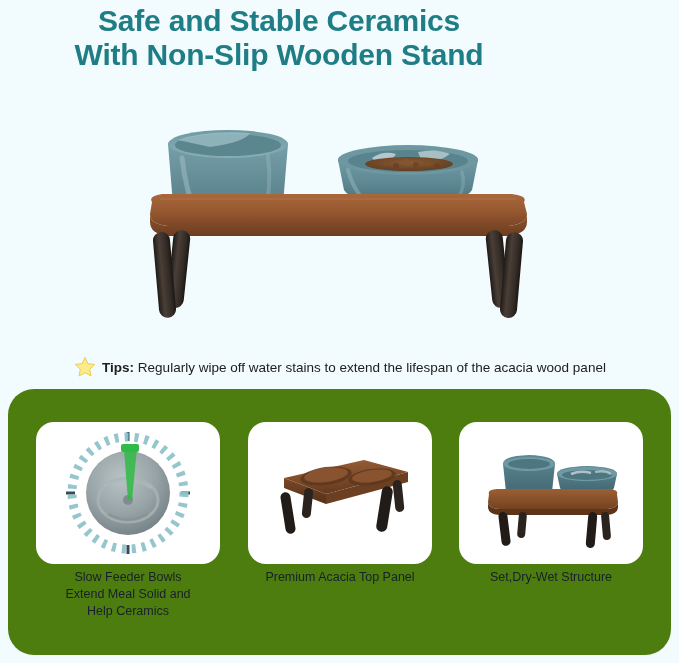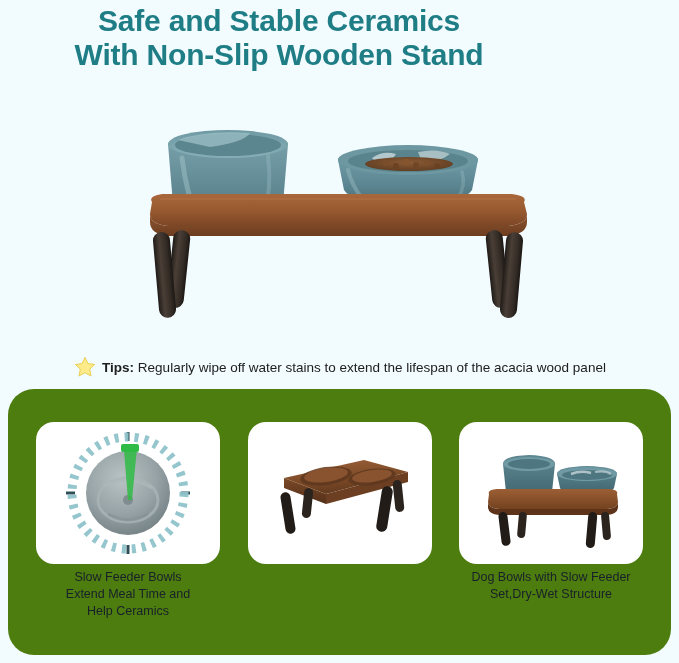"Premium Acacia Top Panel" div.cap-line { html: none -> <div>Premium Acacia Top Panel</div> }
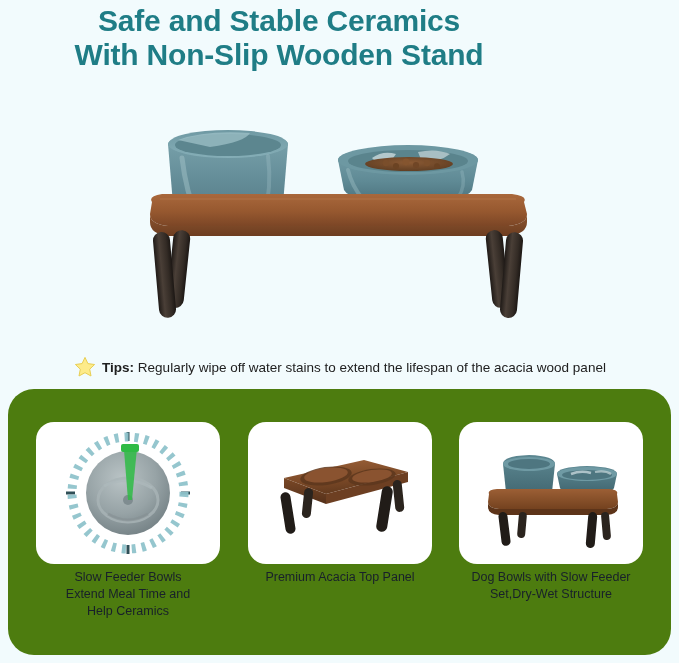"Dog Bowls with Slow Feeder" div.cap-line { html: <div>Dog Bowls with Slow Feeder</div> -> none }
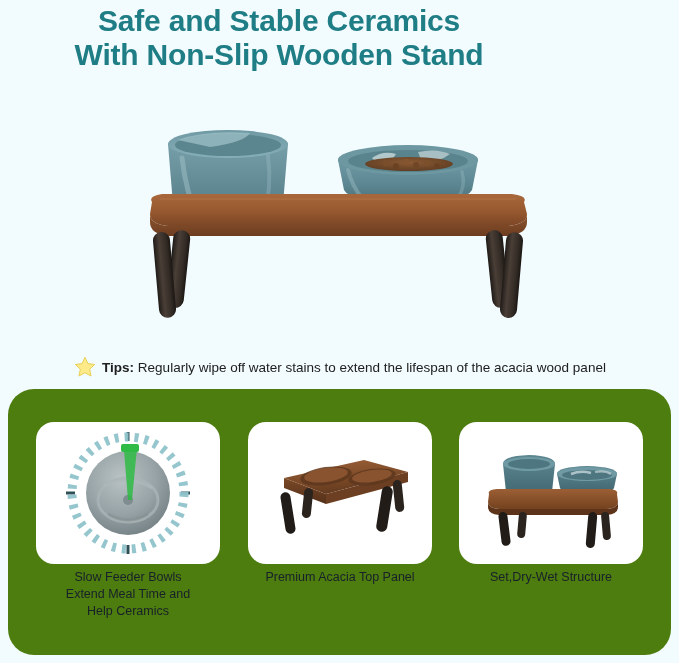"Extend Meal Time and" div.cap-line { text: Time -> Solid }
